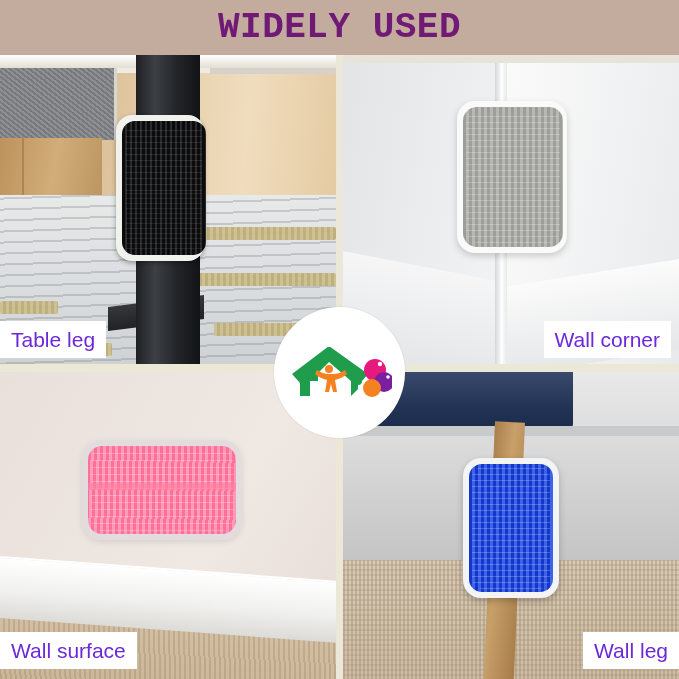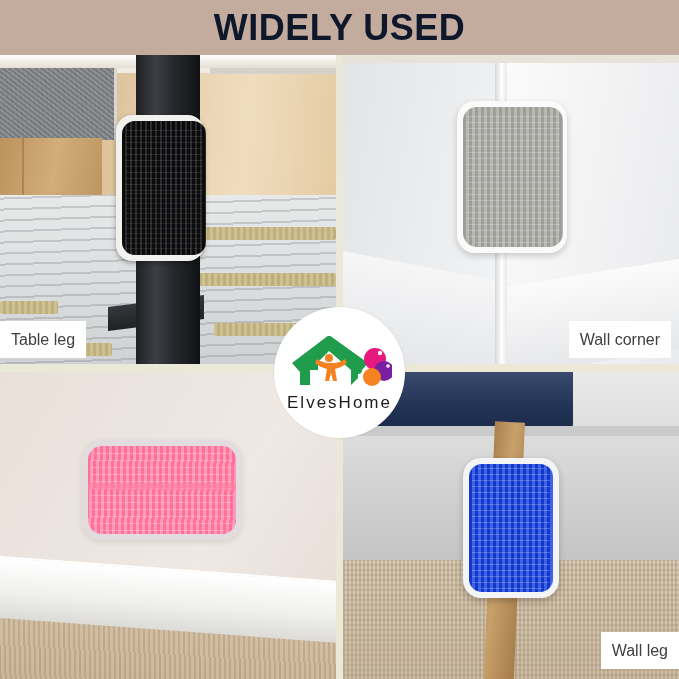"WIDELY USED" .banner-title { color: #0f172a -> #701a75; font-family: Liberation Sans, sans-serif -> Liberation Mono, monospace }
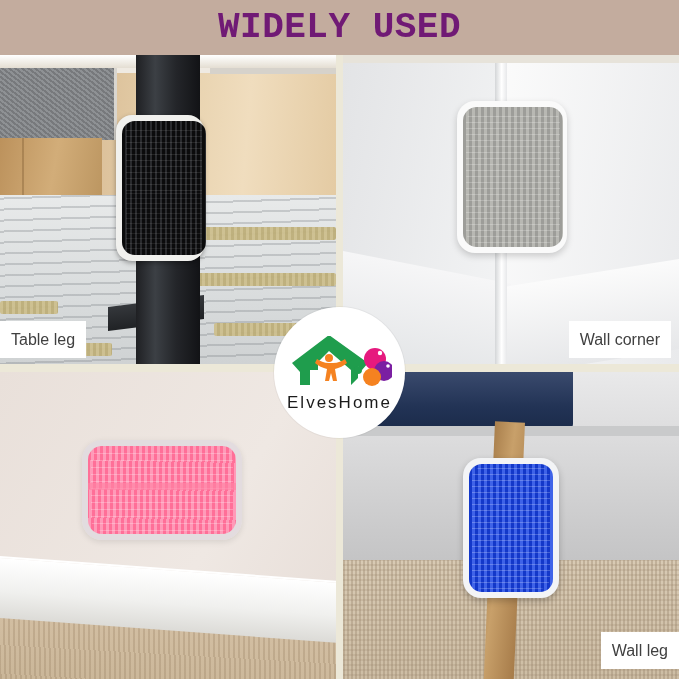"Table leg" .caption { color: #404040 -> #6d28d9; font-size: 16px -> 21px }
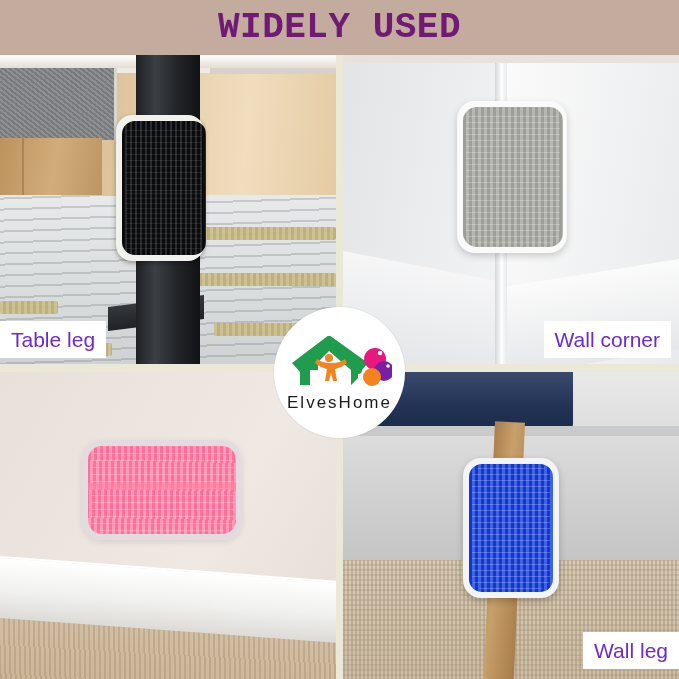"ElvesHome" div.logo-text { html: <div>ElvesHome</div> -> none }
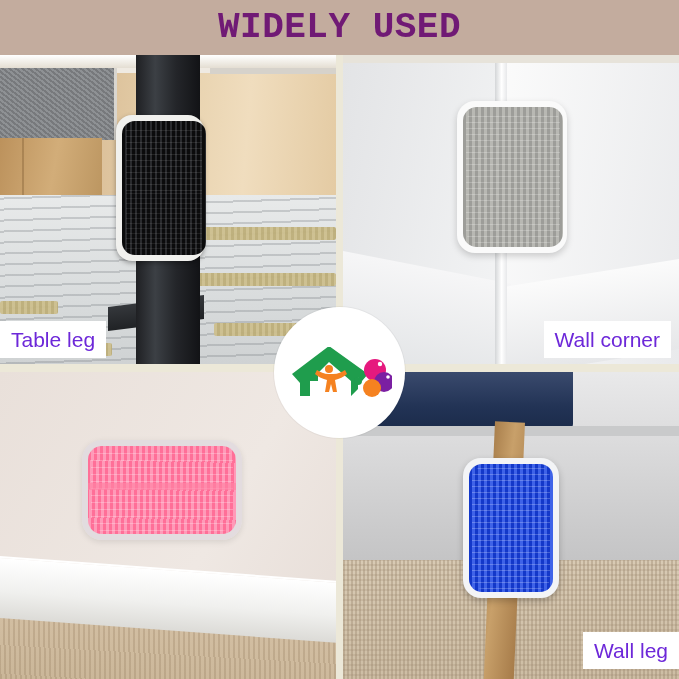"Wall surface" div.caption { html: none -> <div>Wall surface</div> }
